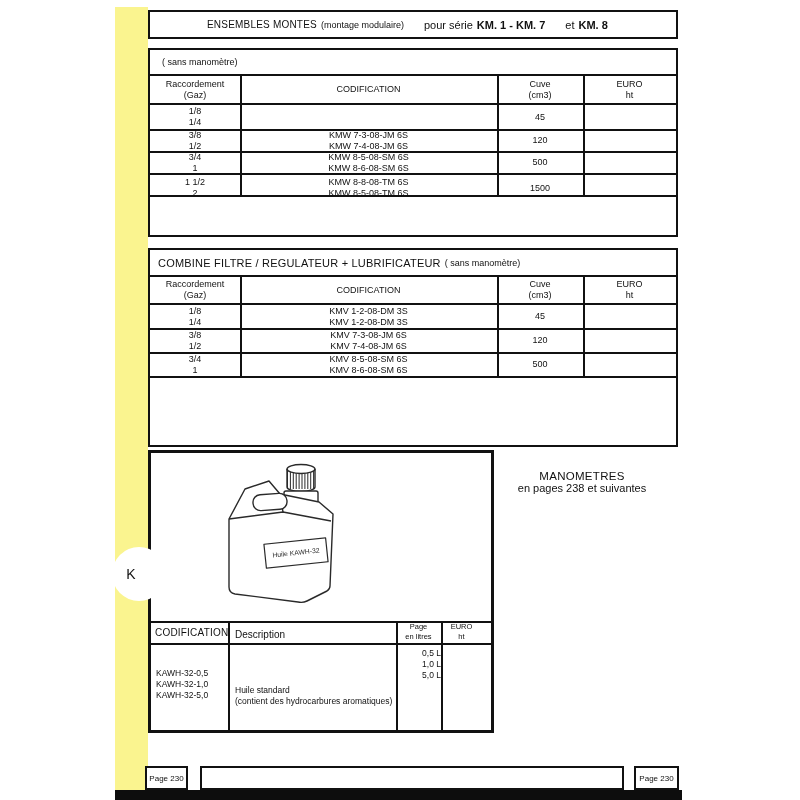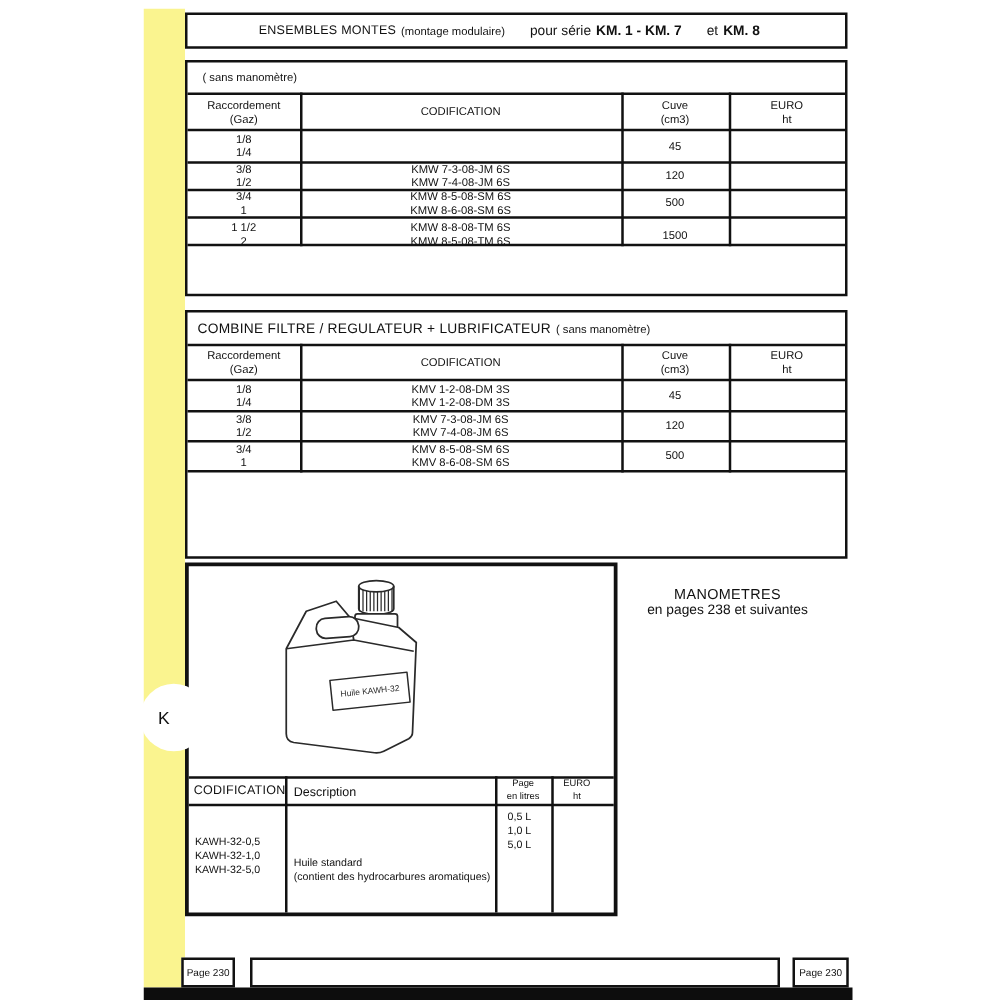"0,5 L" div.oil-cell { padding-left: none -> 16px }
